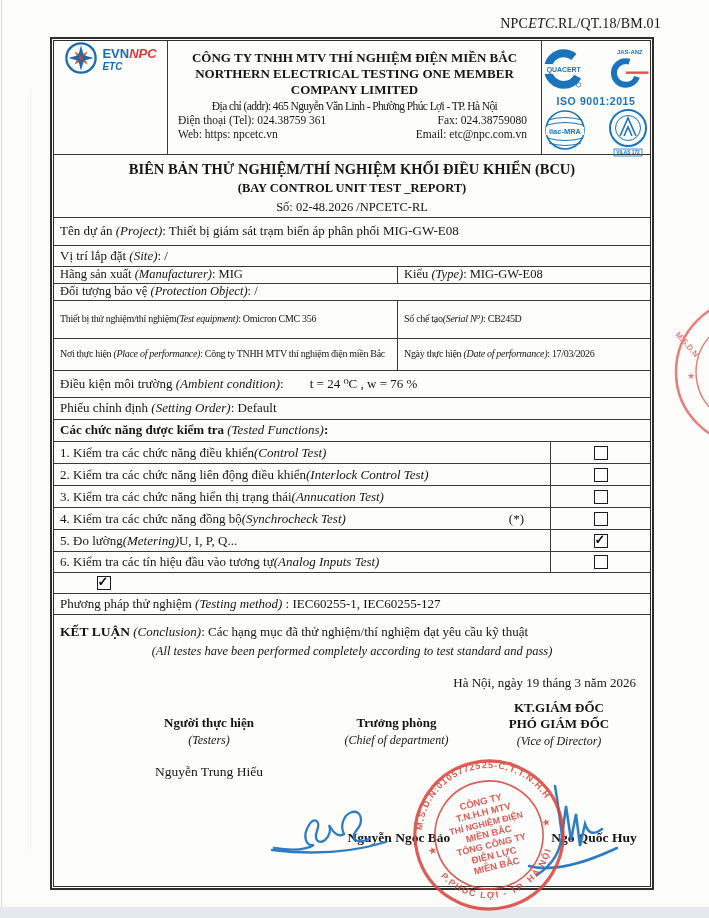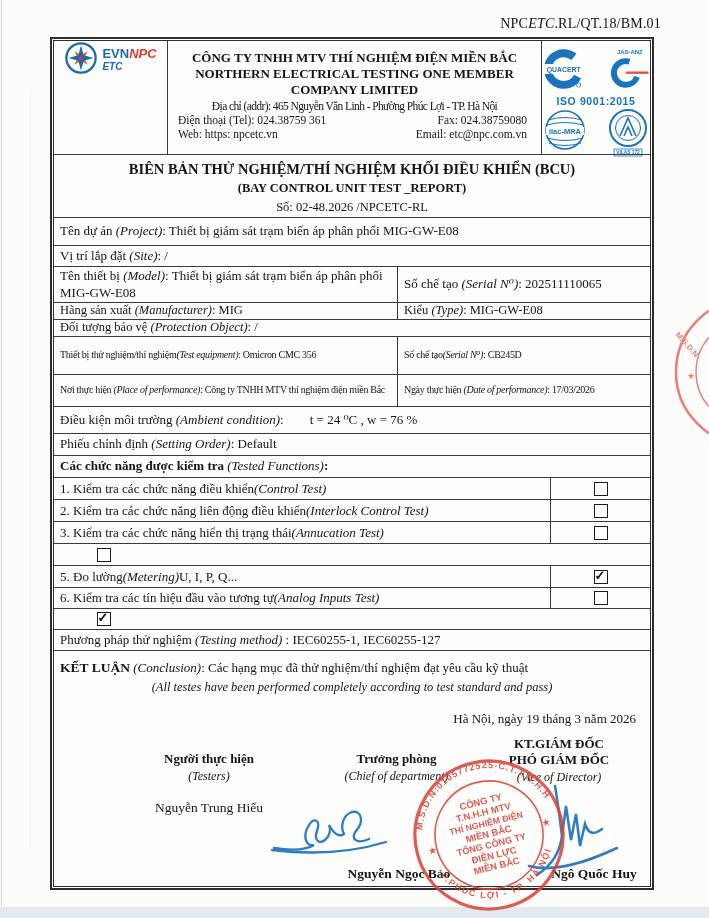"Tên thiết bị (Model): Thiết" div.row { html: <div> <div> <div><span>Tên thiết bị </span><span>(Model)</span><span>: Thiết bị giám sát trạm biến áp phân phối MIG-GW-E08</span></div> </div> <div> <div><span>Số chế tạo </span><span>(Serial N⁰)</span><span>: 202511110065</span></div> </div> </div> -> none }
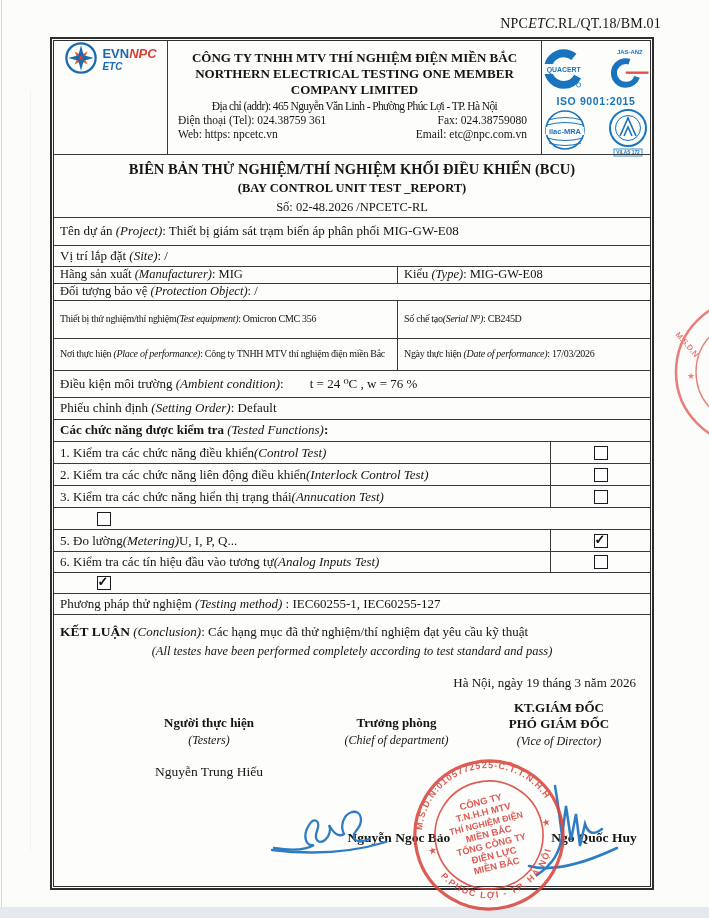"4. Kiểm tra các chức" div.f-label { html: none -> <div> <span>4. Kiểm tra các chức năng đồng bộ </span> <span>(Synchrocheck Test)</span> <span></span> <span>(*)</span> </div> }
